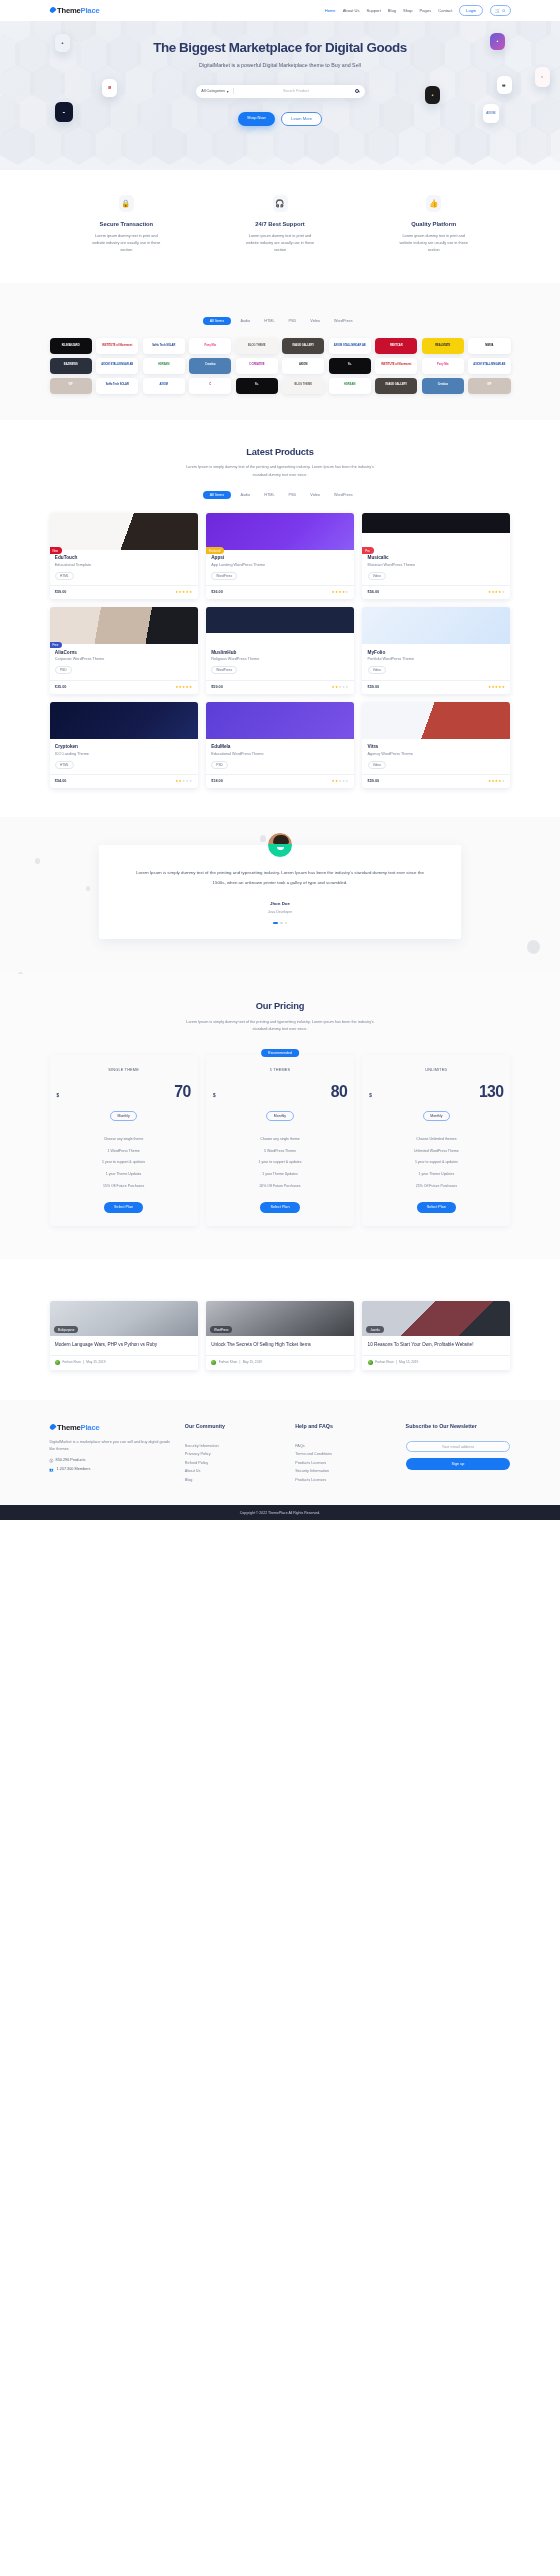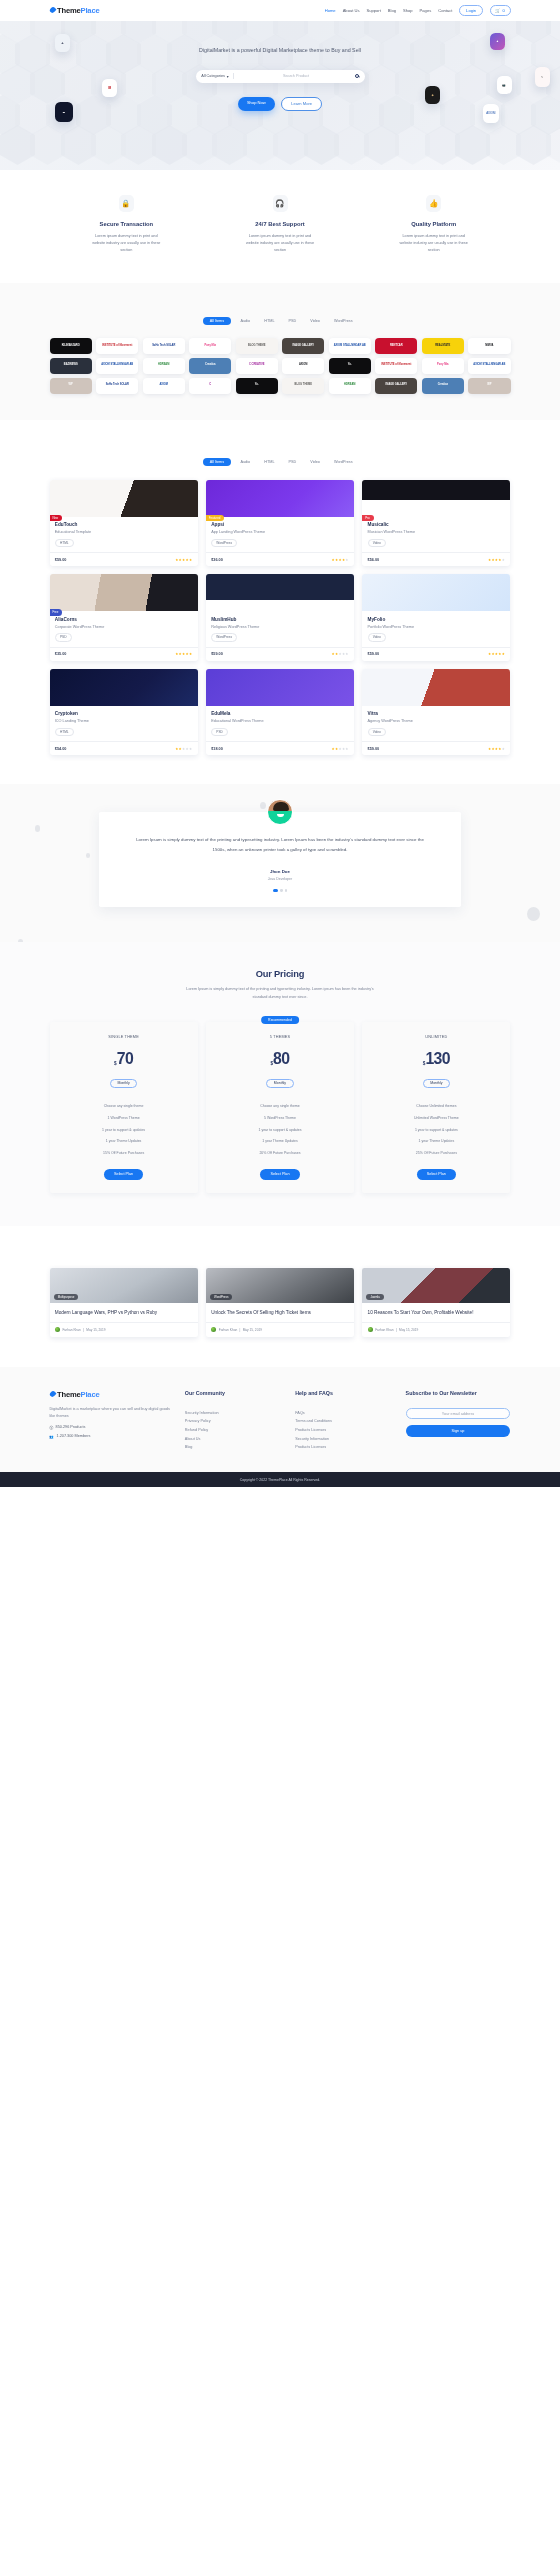"The Biggest Marketplace for Digital" h1 { html: none -> <h1>The Biggest Marketplace for Digital Goods</h1> }
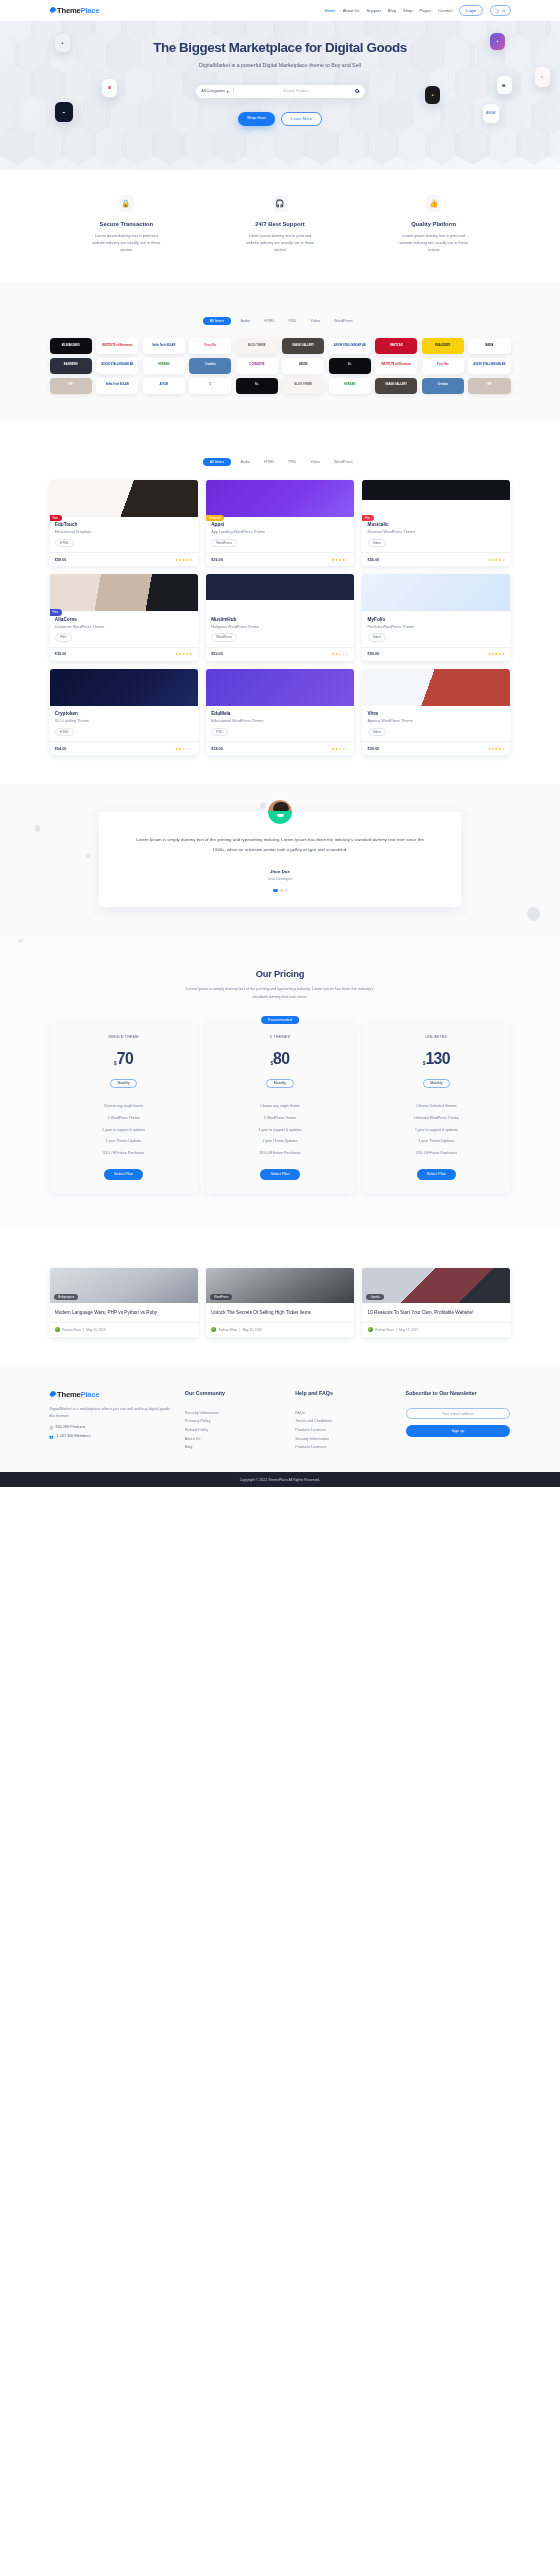"Latest Products" div.sec-head { html: none -> <div> <h2>Latest Products</h2> <p>Lorem Ipsum is simply dummy text of the printing and typesetting industry. Lorem Ipsum has been the industry's standard dummy text ever since.</p> </div> }
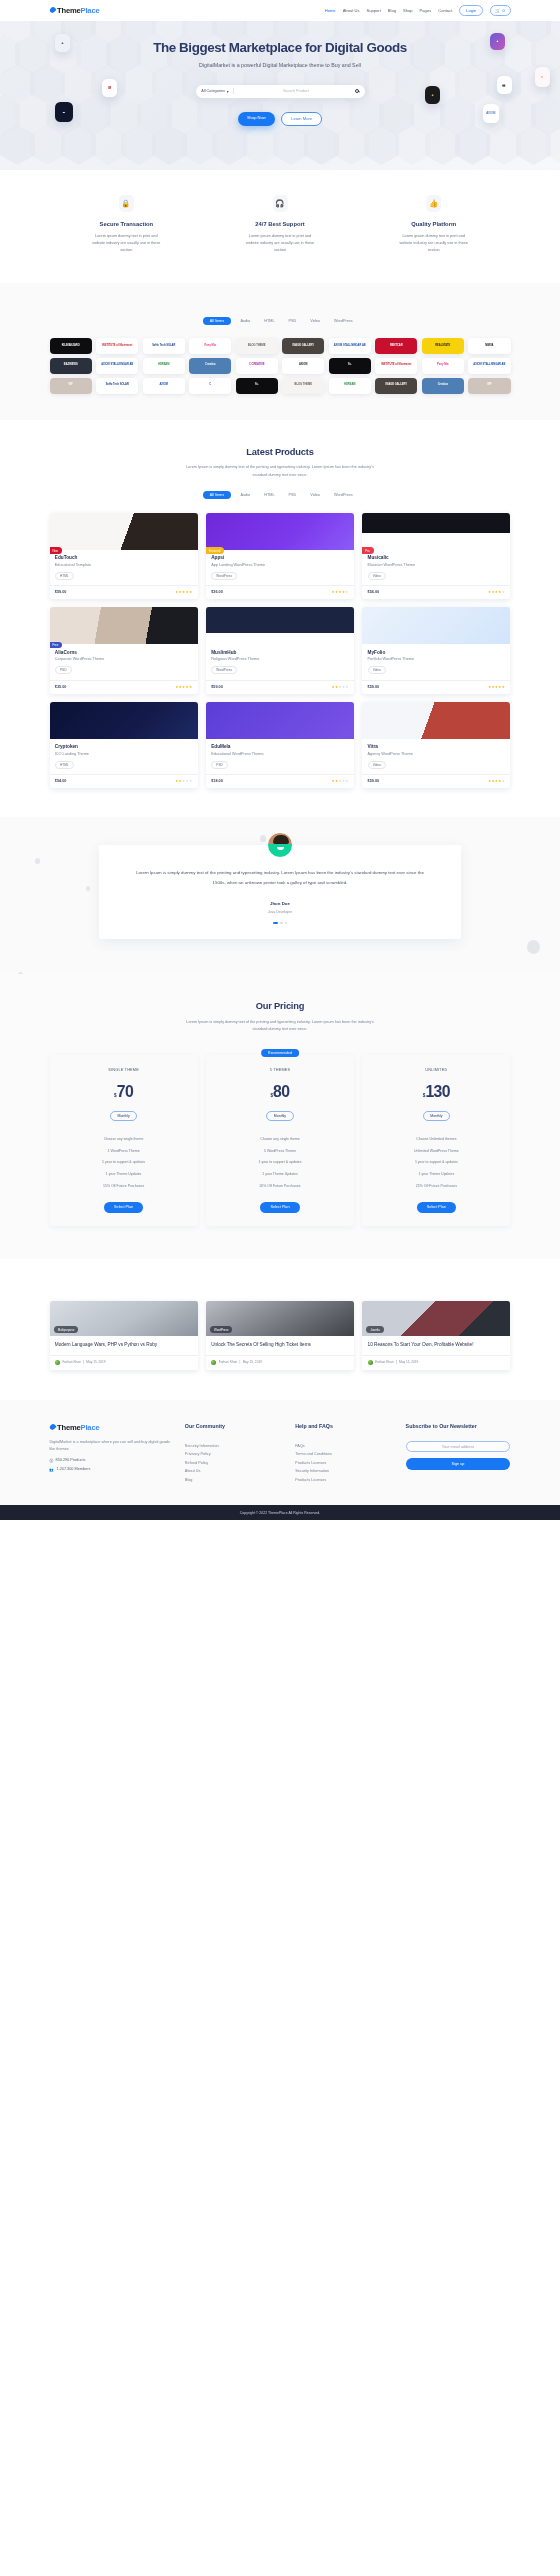"70" .pr .amt { justify-content: center -> space-between }
